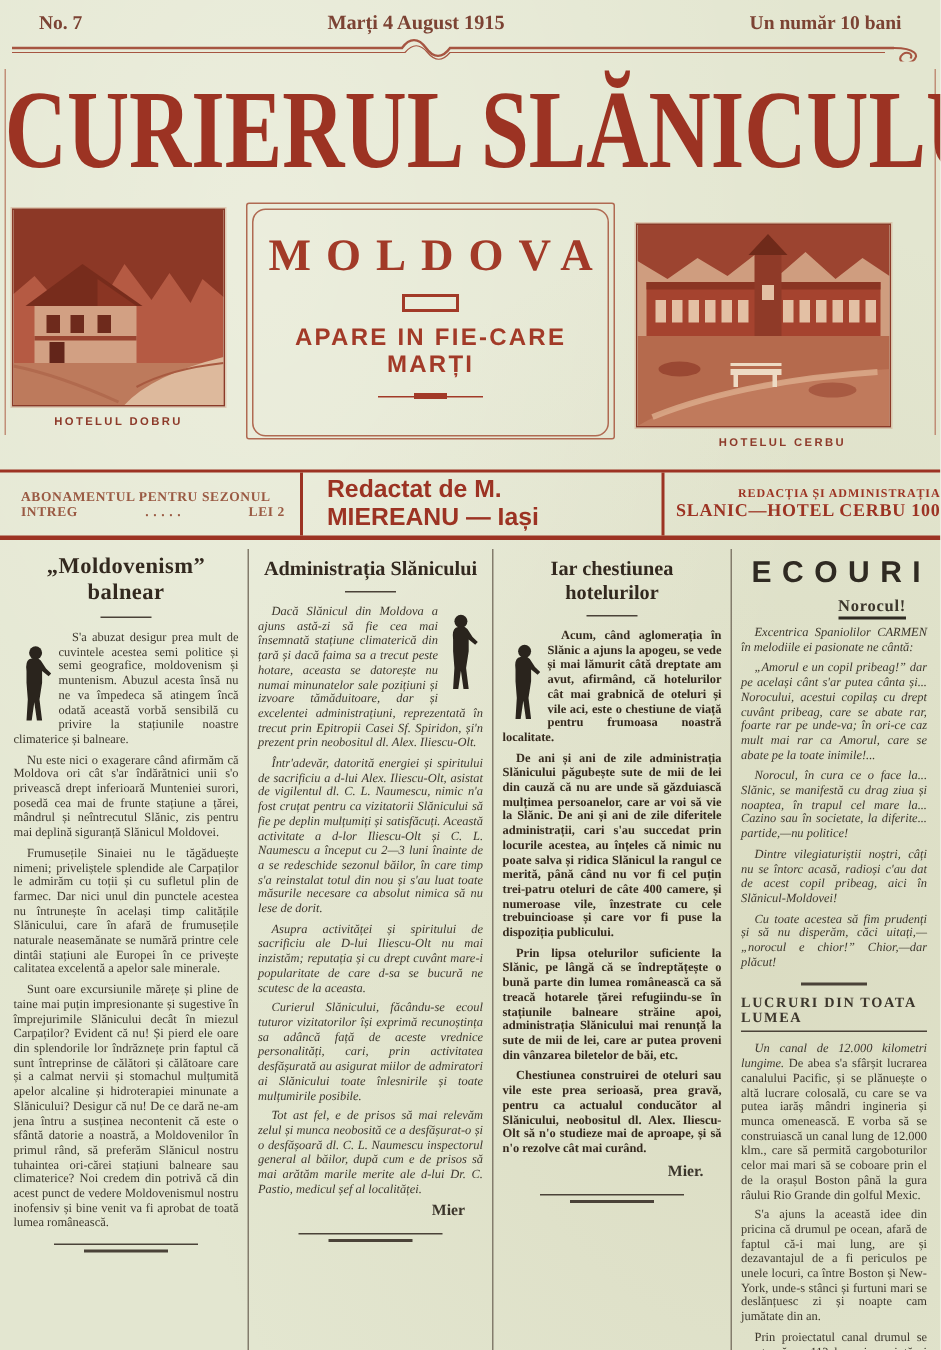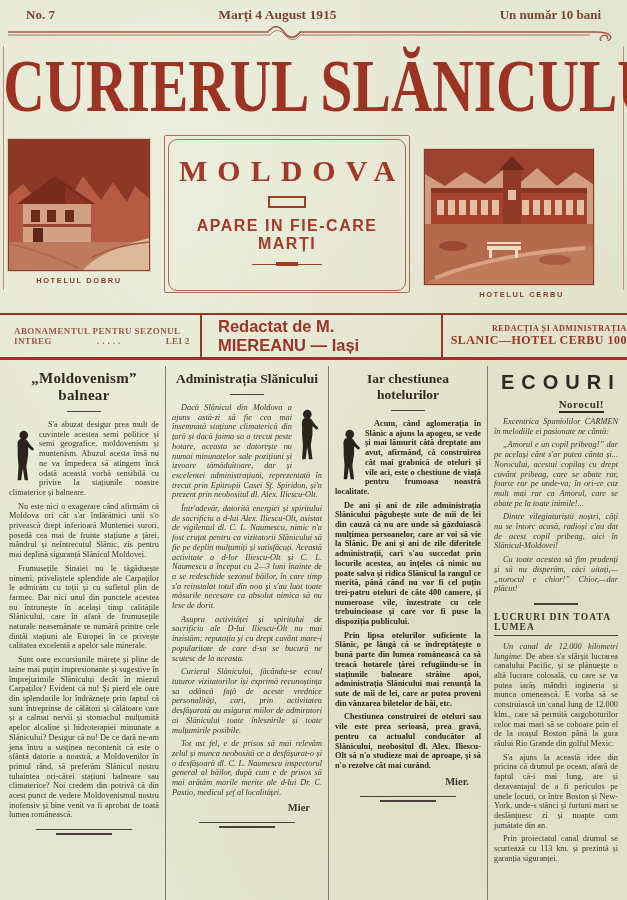"Acum, când aglomerația în Slănic" p { text: construirea -> hotelurilor }
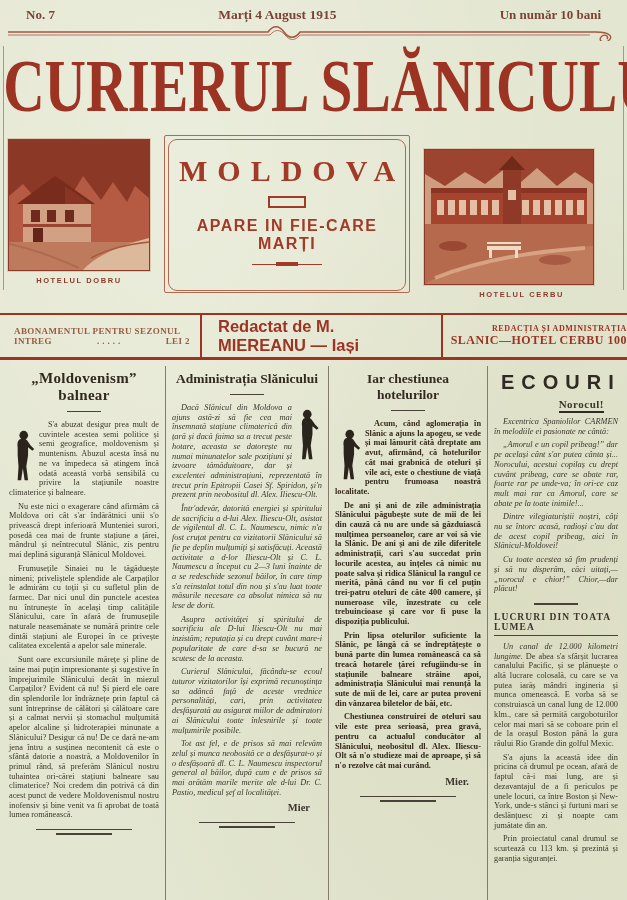"Norocul, în cura ce o" p { html: none -> <p>Norocul, în cura ce o face la... Slănic, se manifestă cu drag ziua și noaptea, în trapul cel mare la... Cazino sau în societate, la diferite... partide,—nu politice!</p> }
